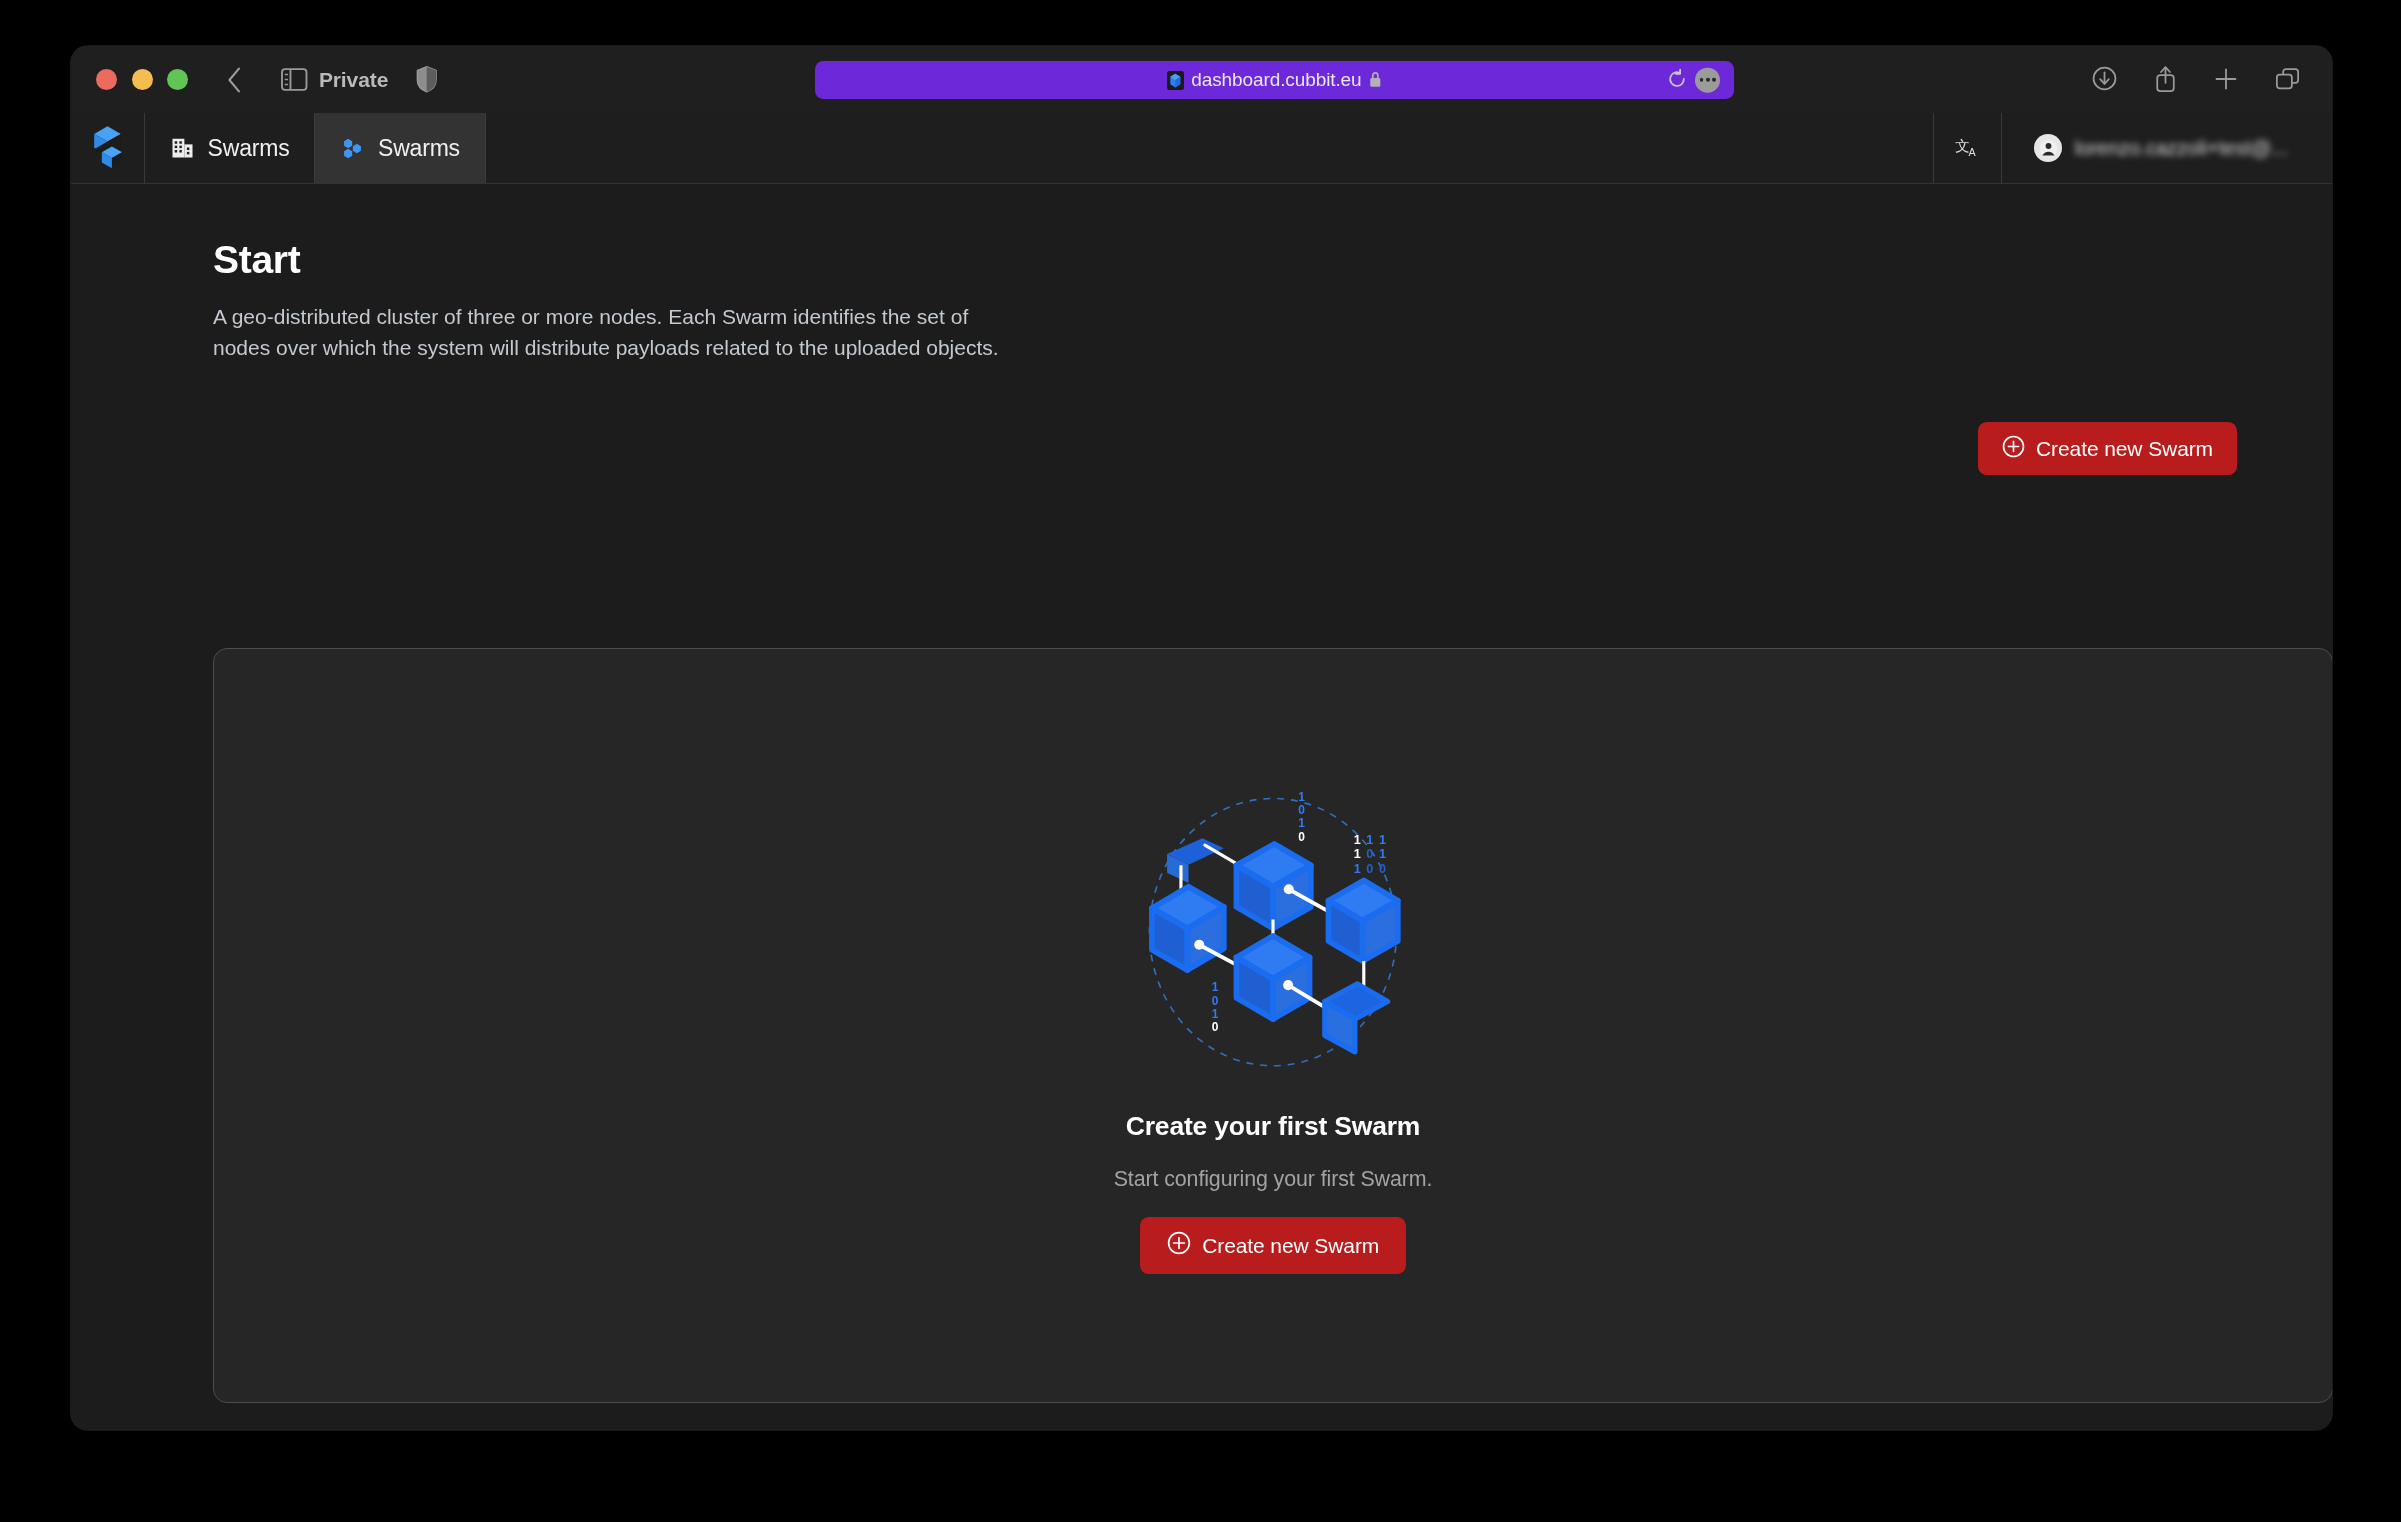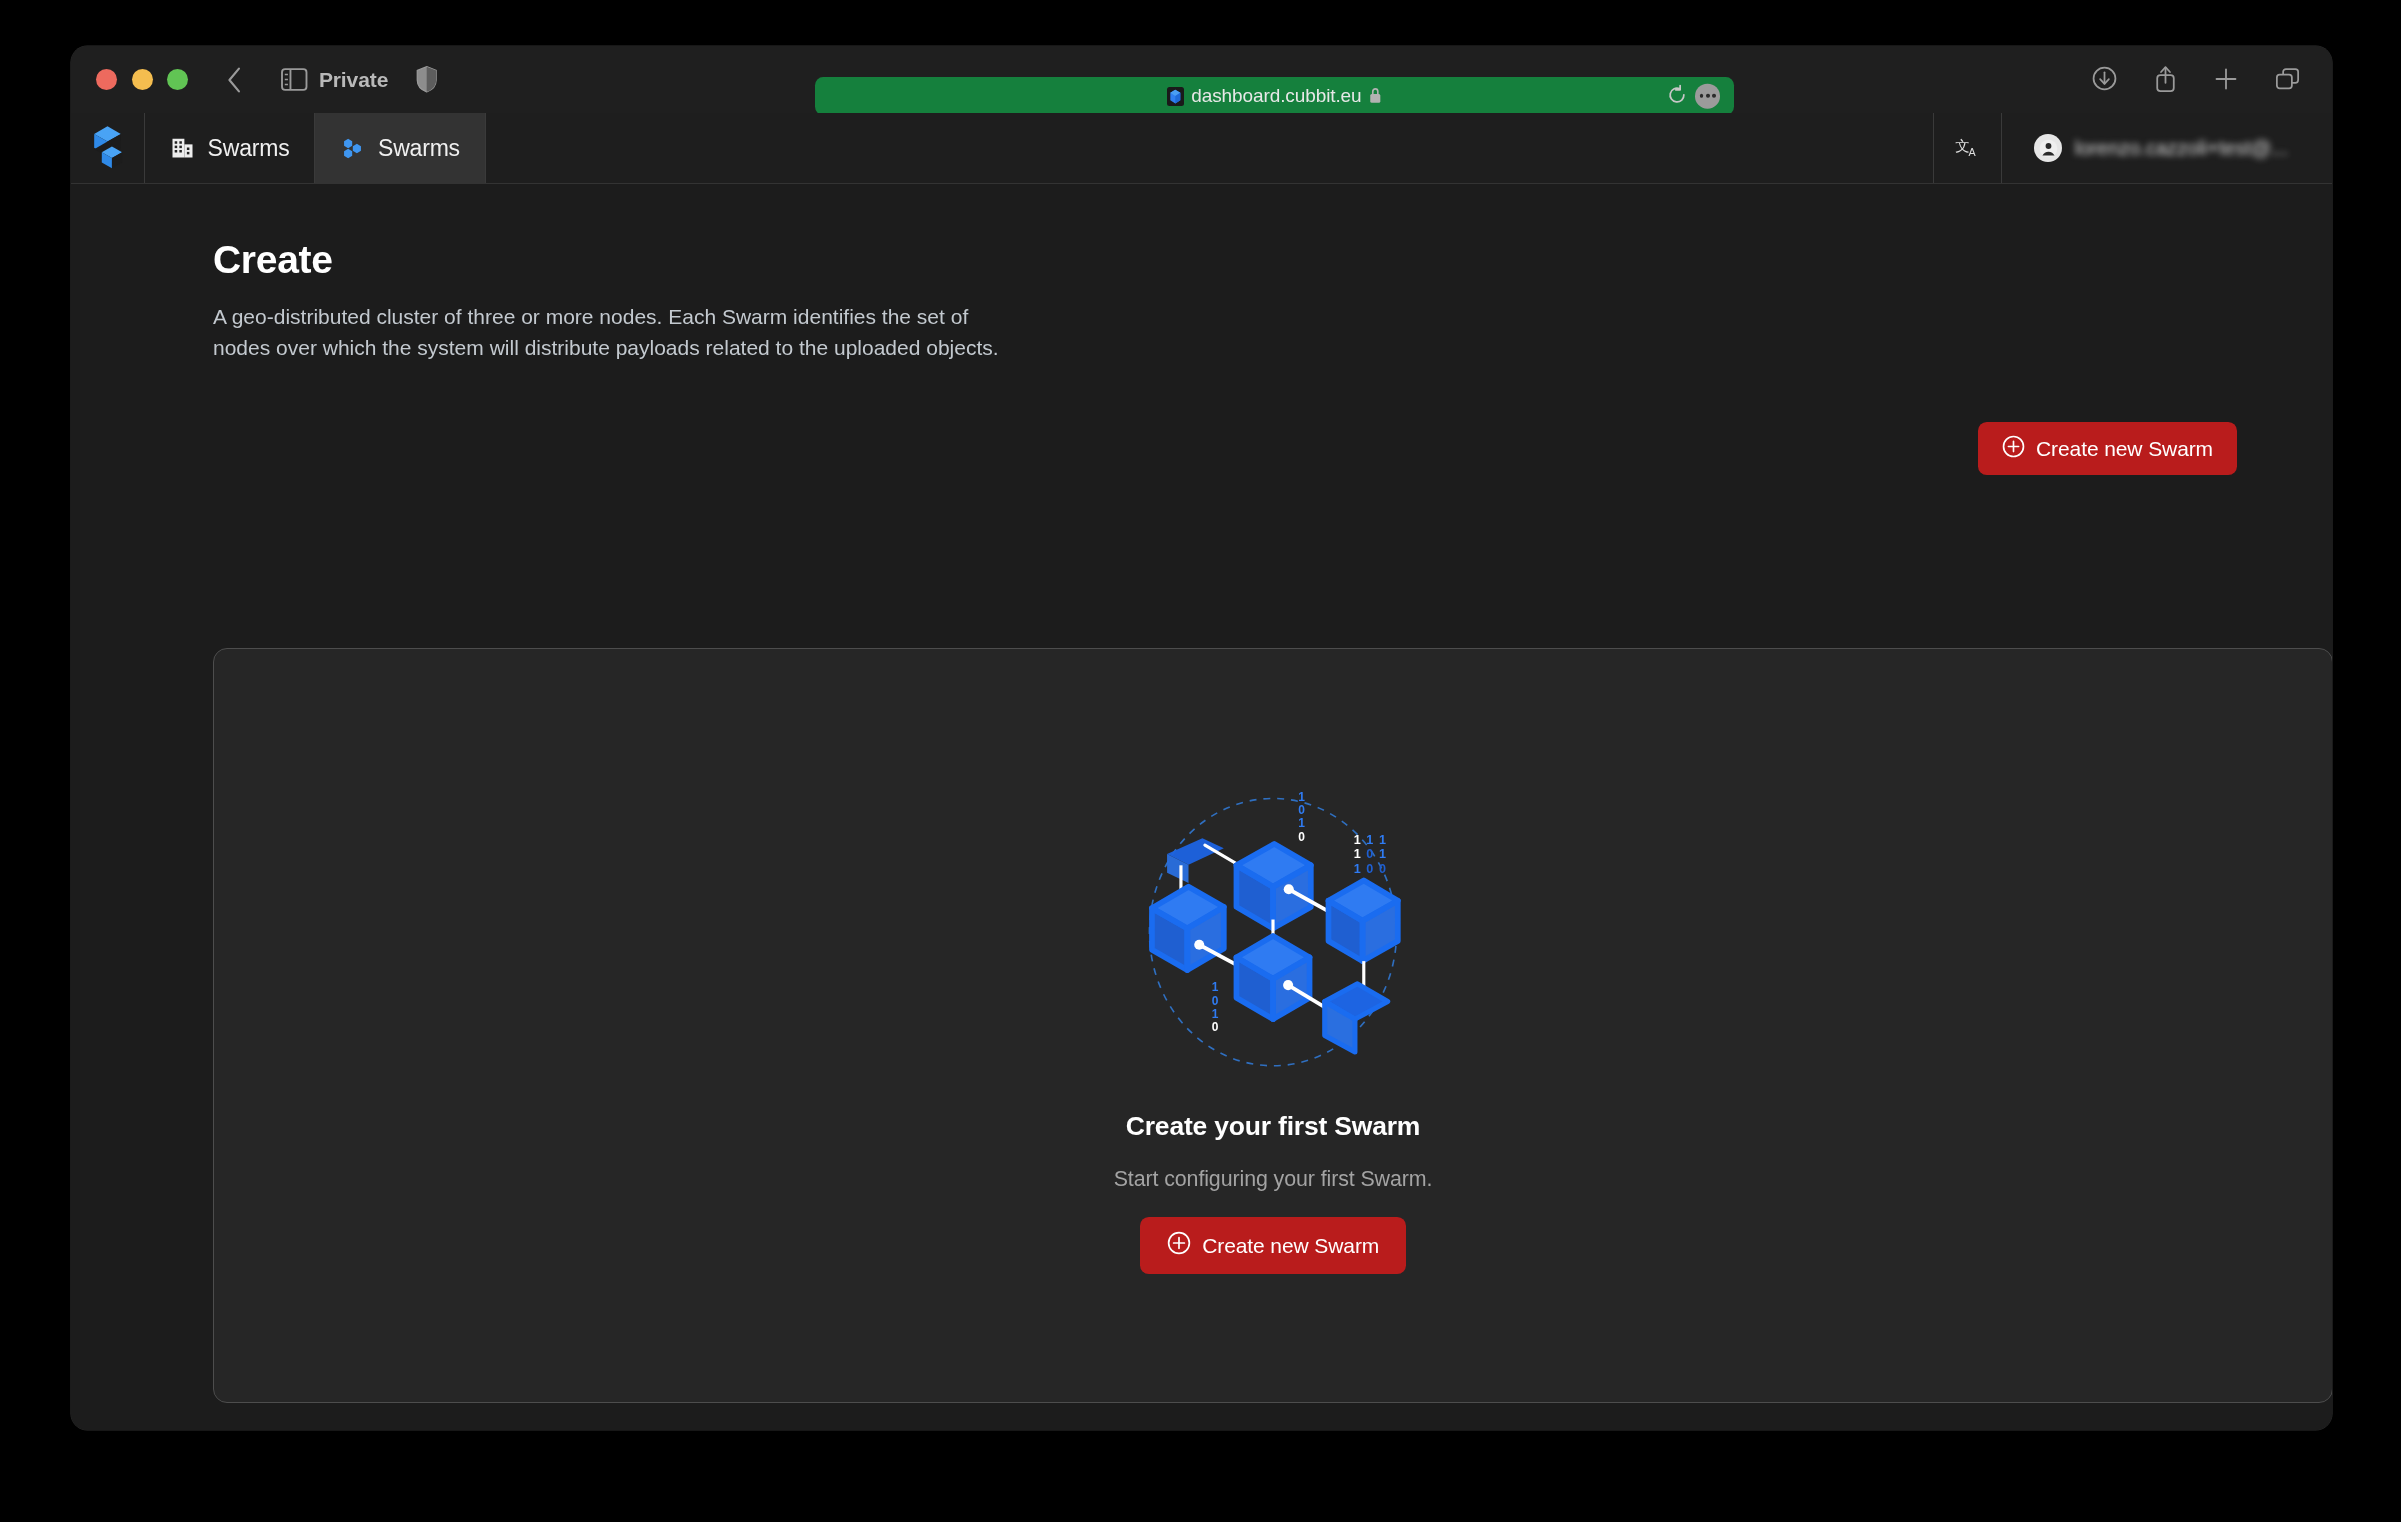"dashboard.cubbit.eu" .urlbar { background: #15803d -> #6d28d9; top: 31px -> 15px }
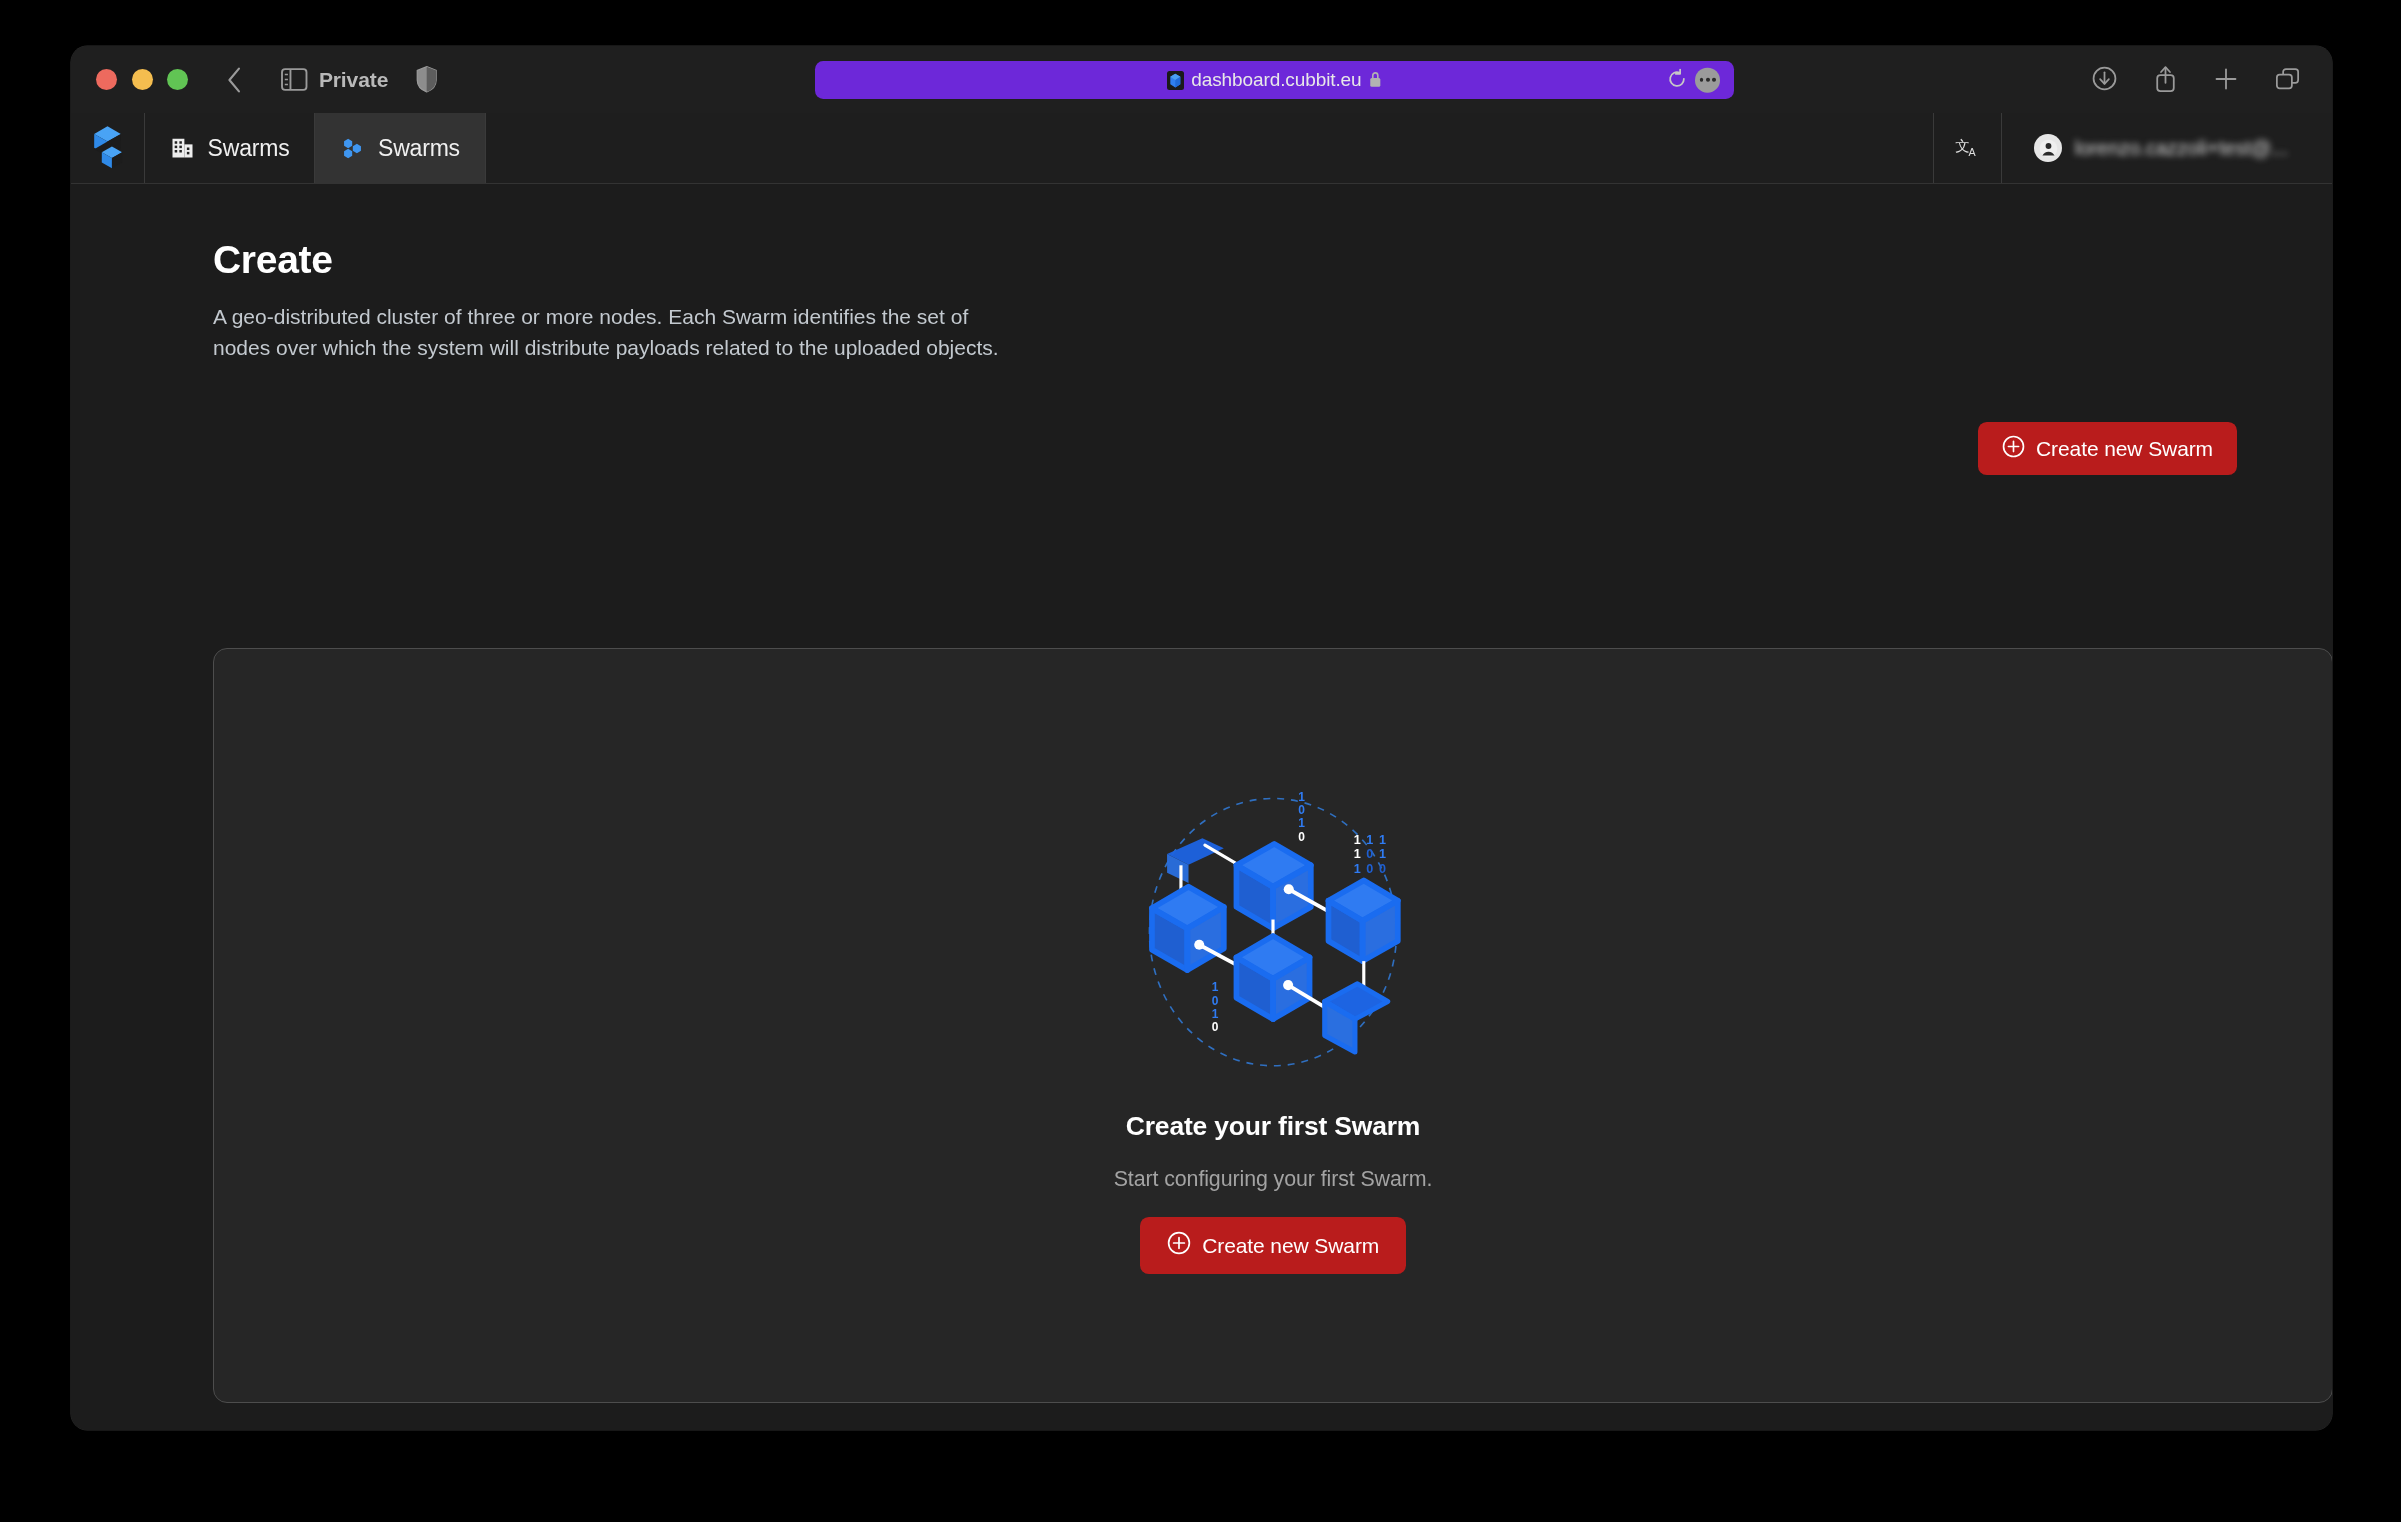"Create" h1.page-title { text: Create -> Start }
